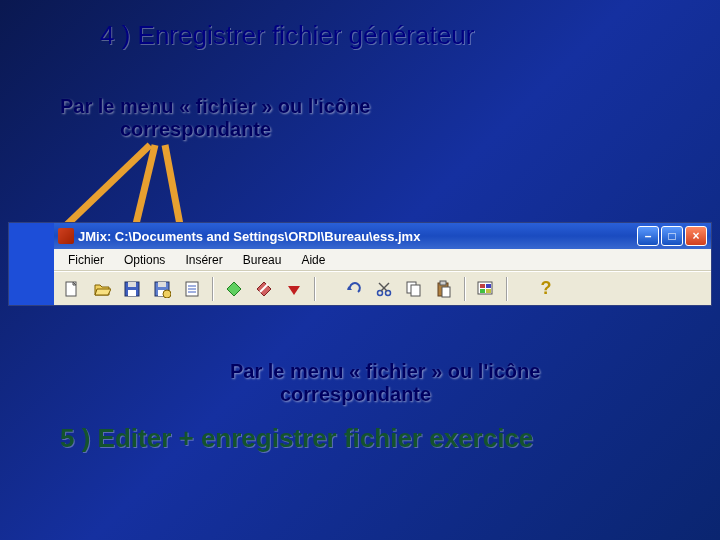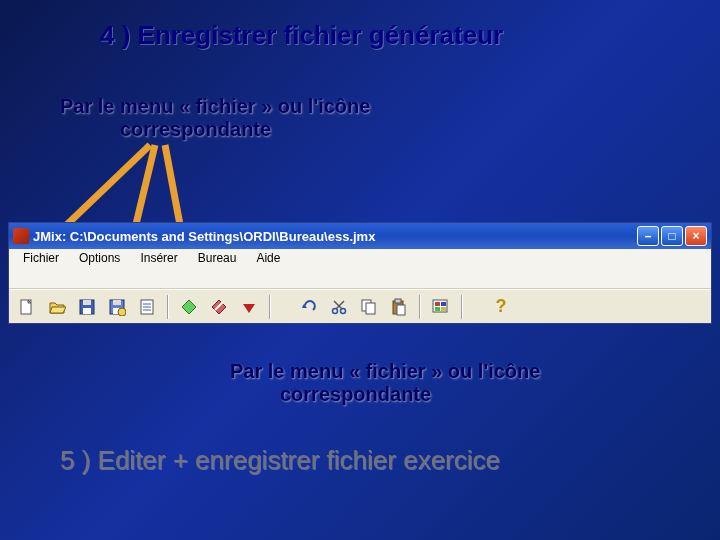"4 ) Enregistrer fichier générateur" .title { font-weight: bold -> normal }
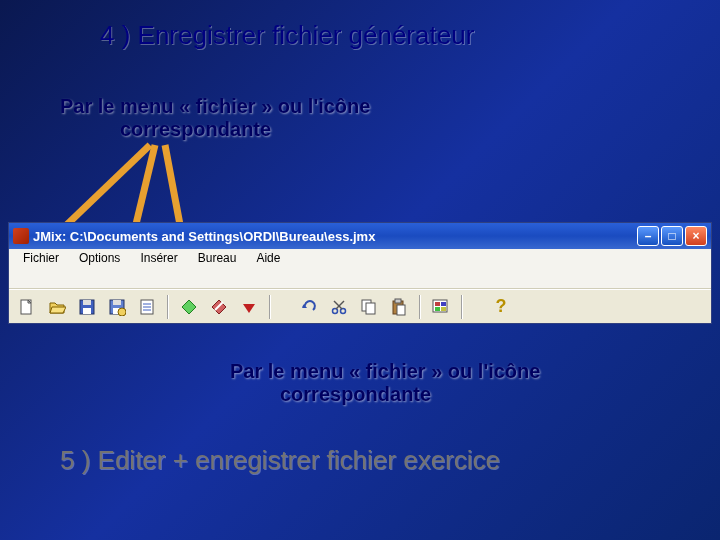"JMix: C:\Documents and" .window { padding-left: none -> 45px }
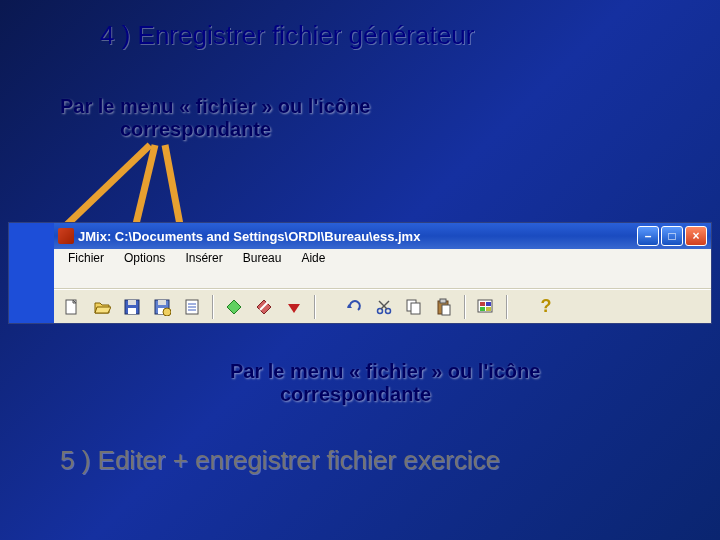"Fichier" .menubar { align-items: flex-start -> center; height: 40px -> 22px }
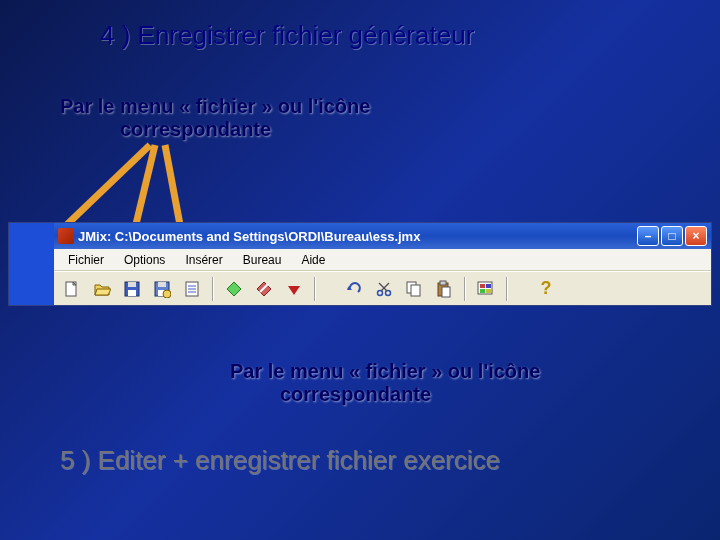"5 ) Editer + enregistrer" .step5 { color: #737373 -> #14532d; font-weight: normal -> bold; top: 445px -> 423px }
